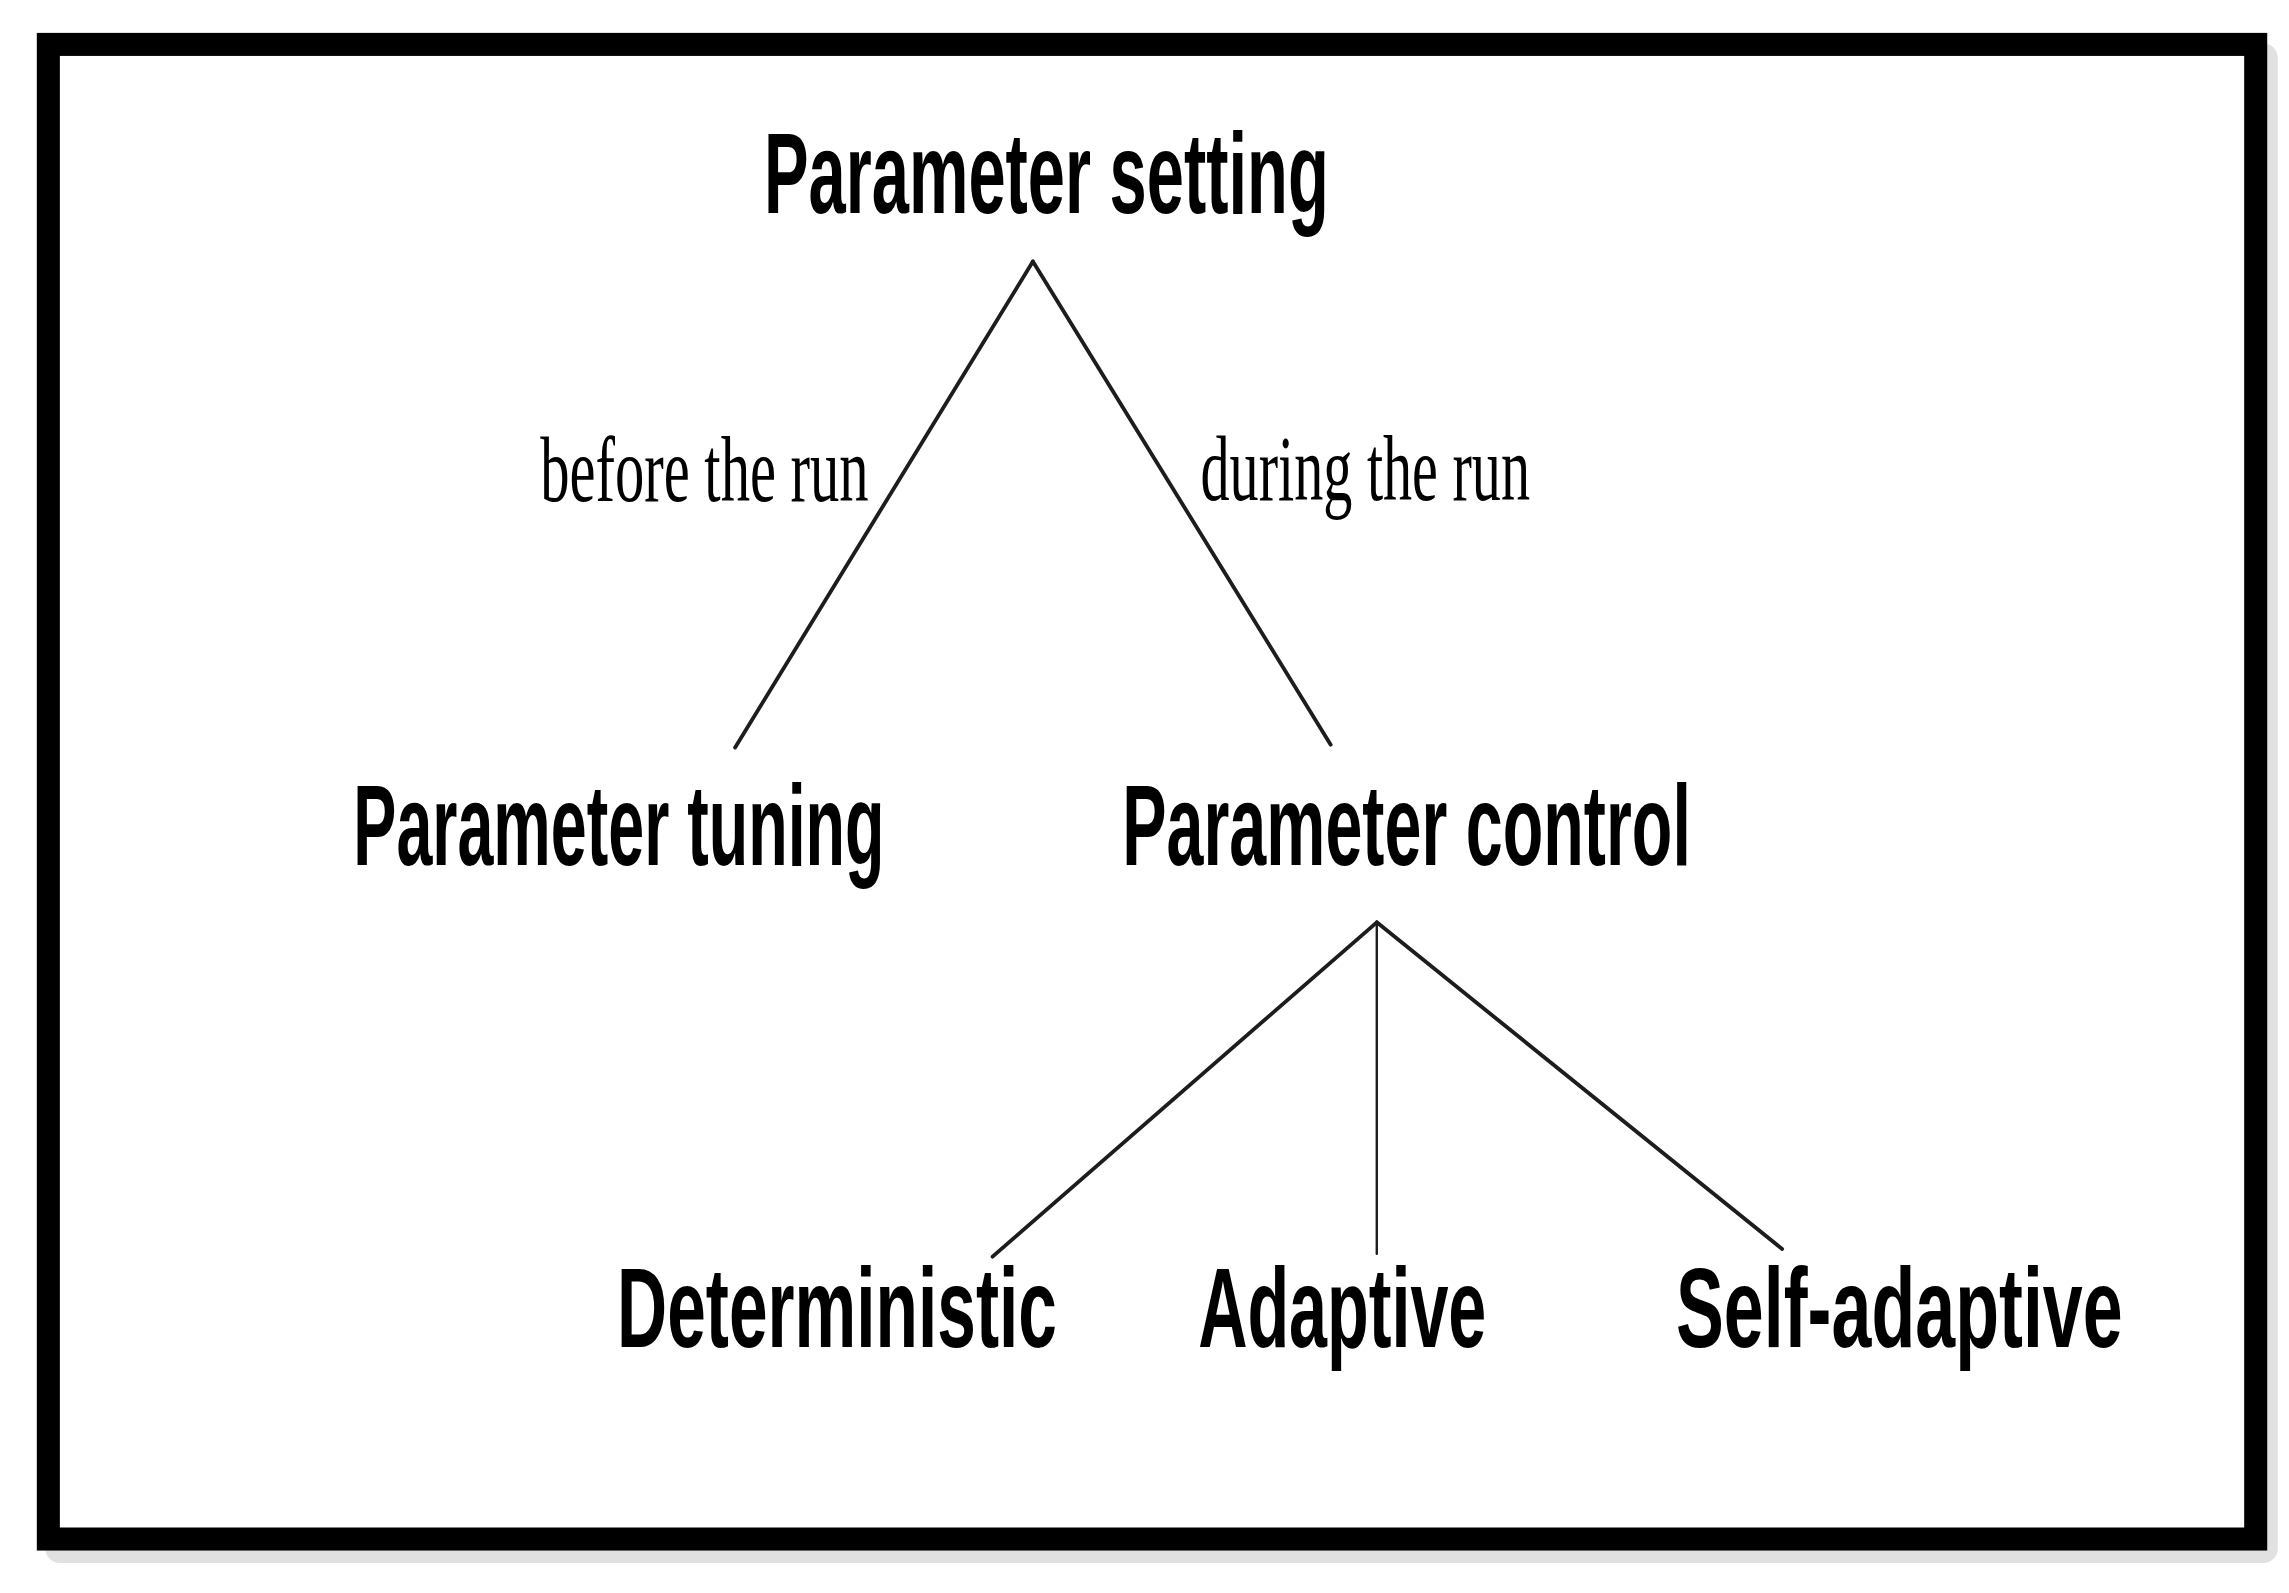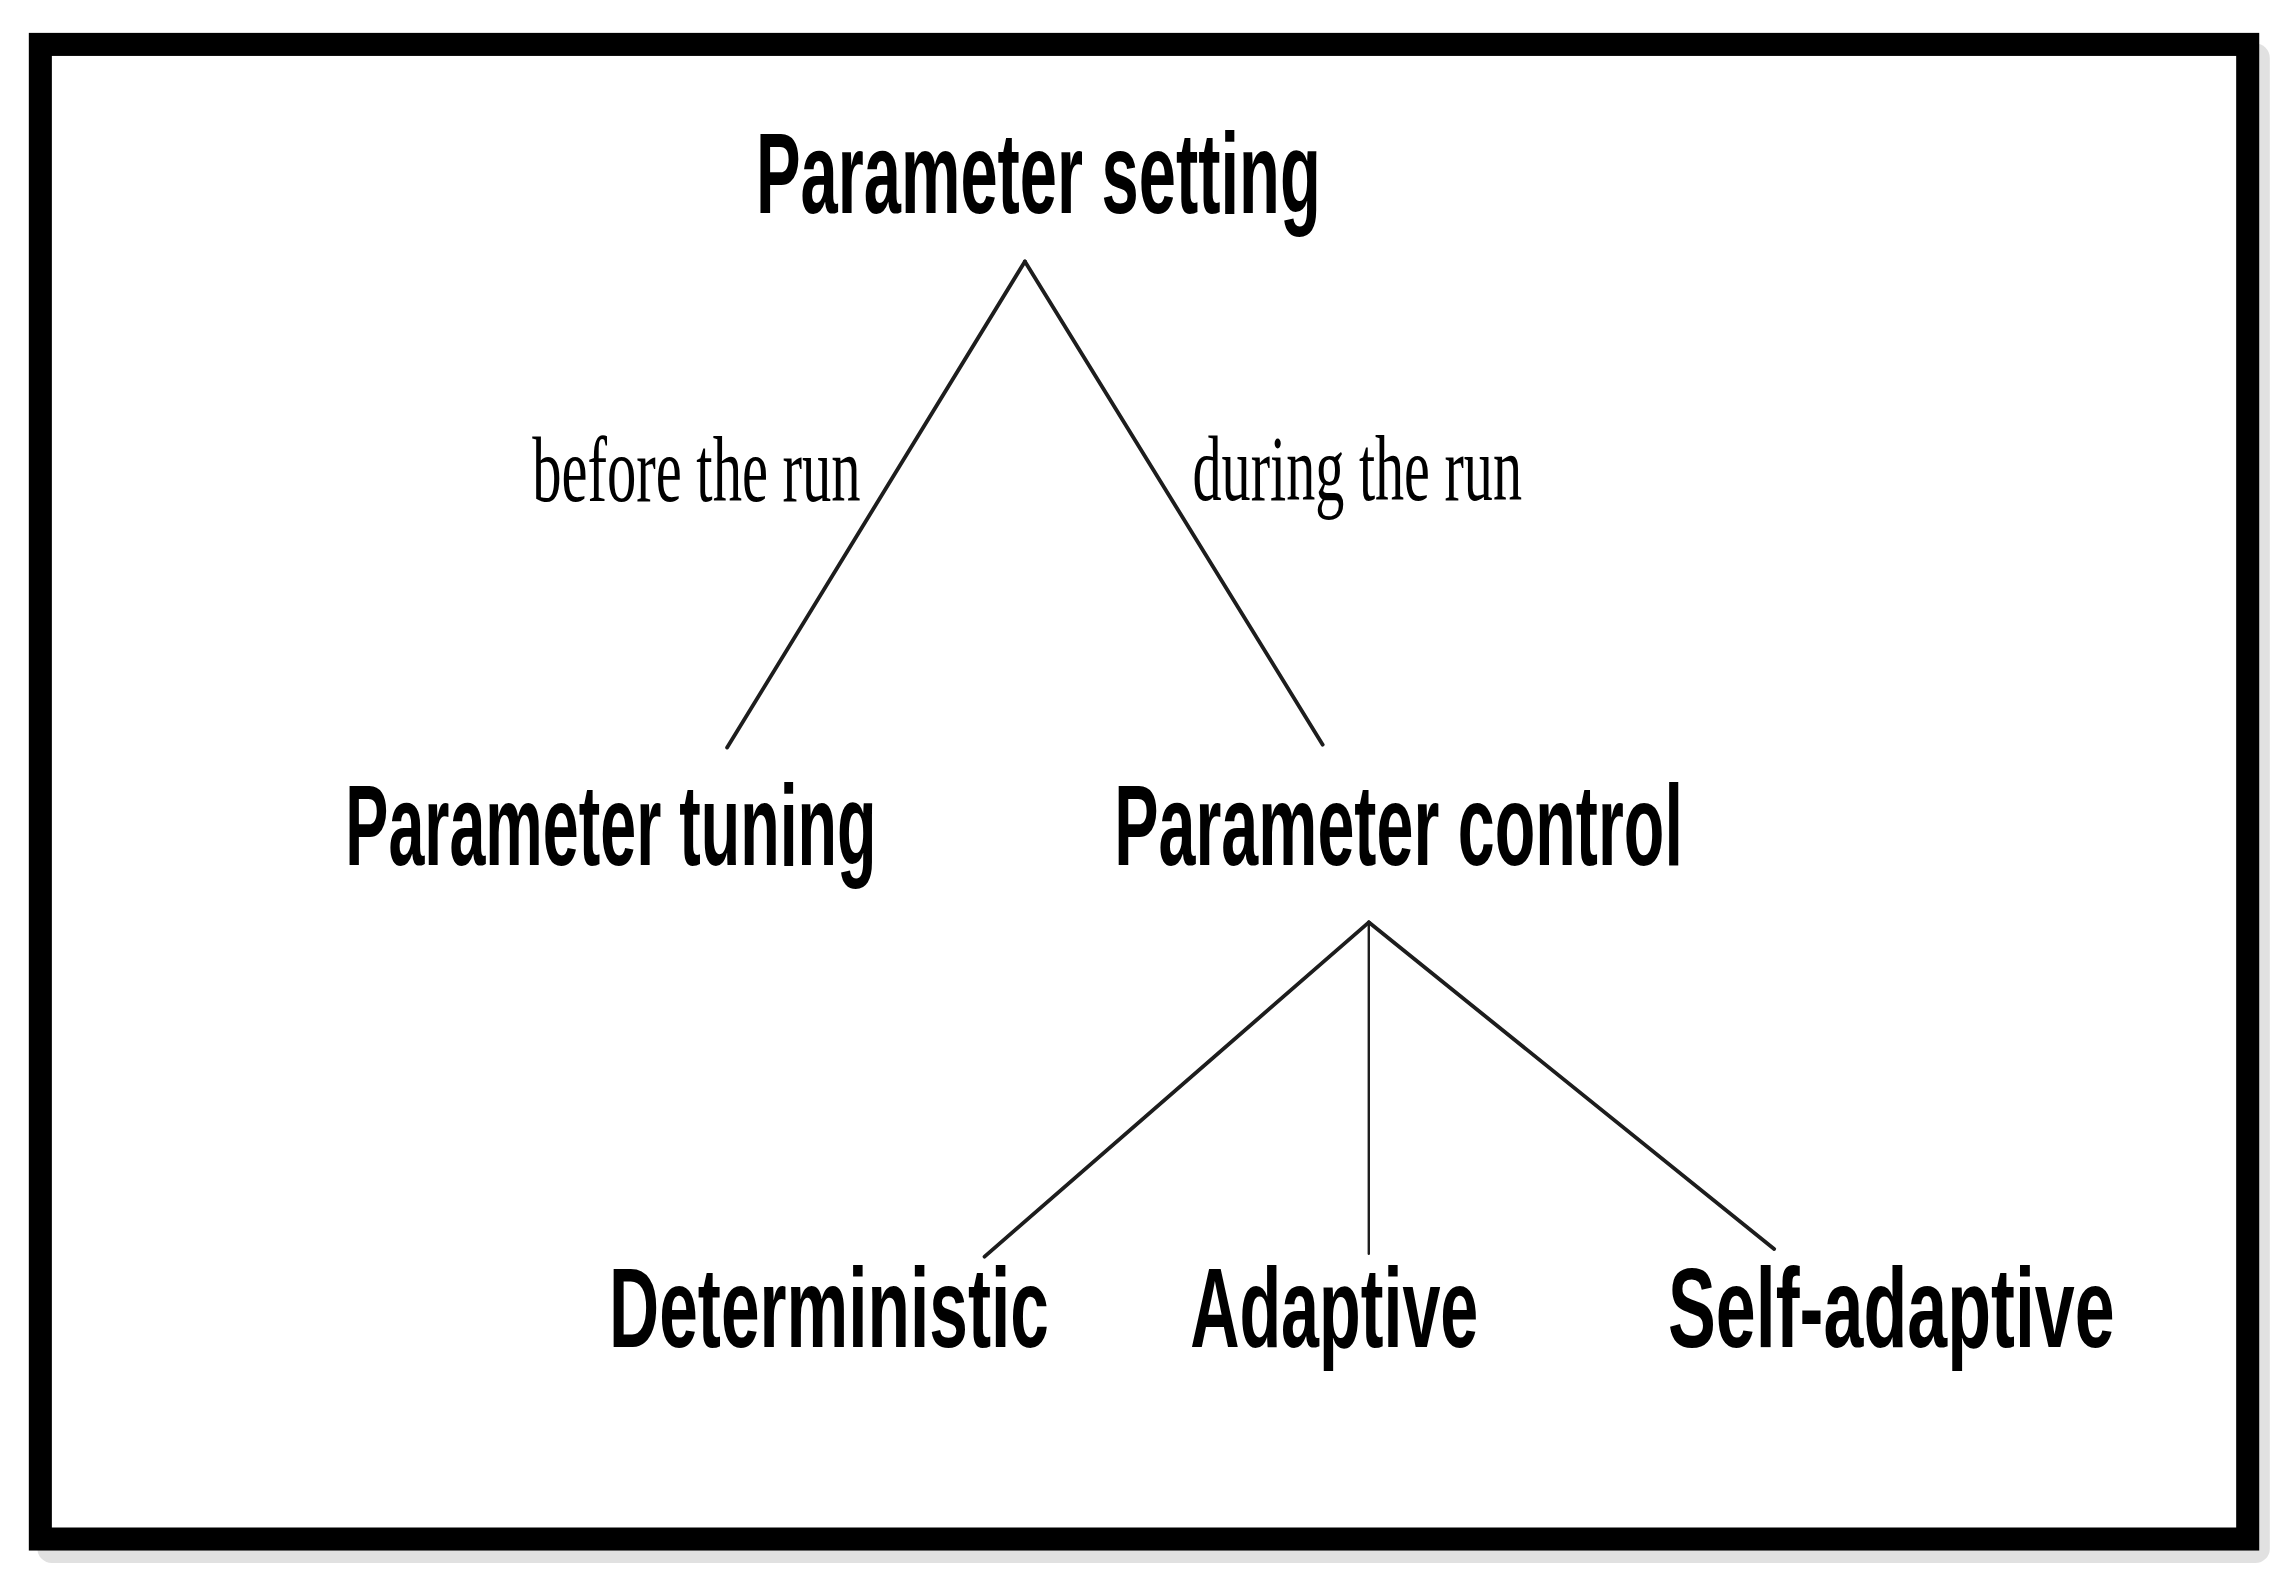"Parameter setting" .stage { padding-left: none -> 8px }
